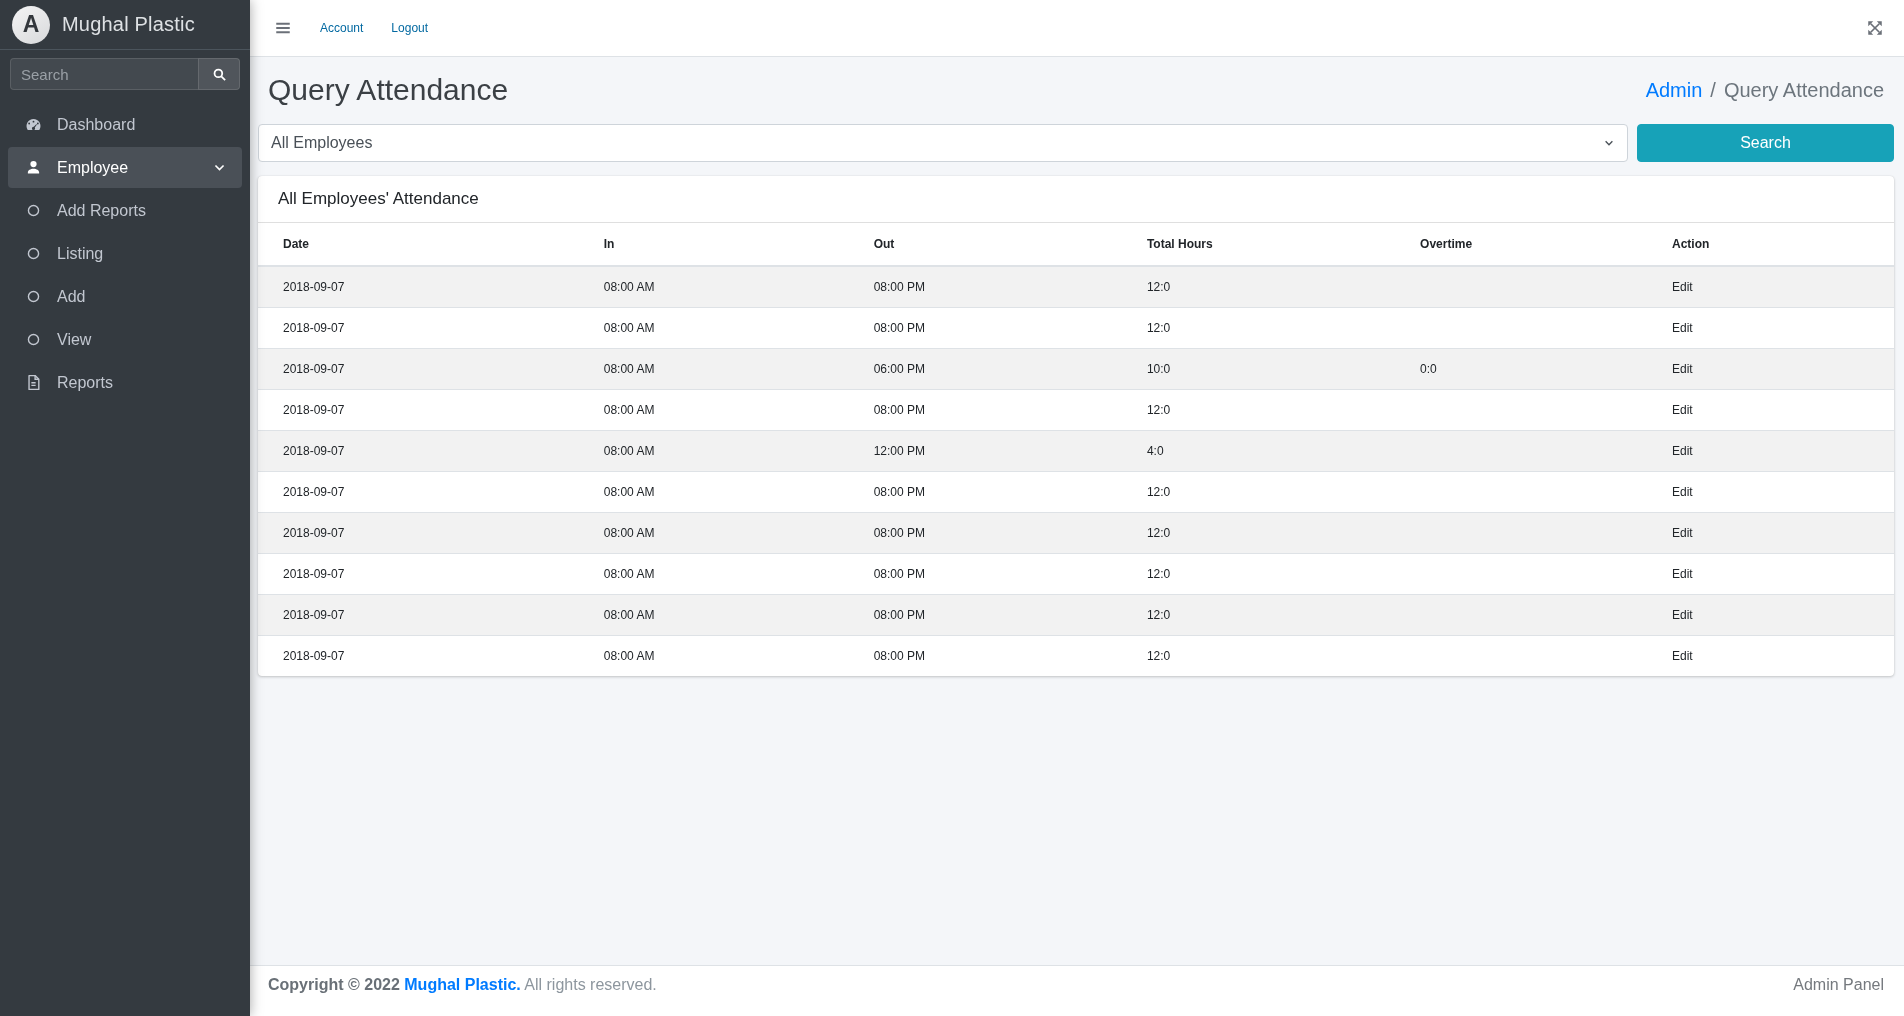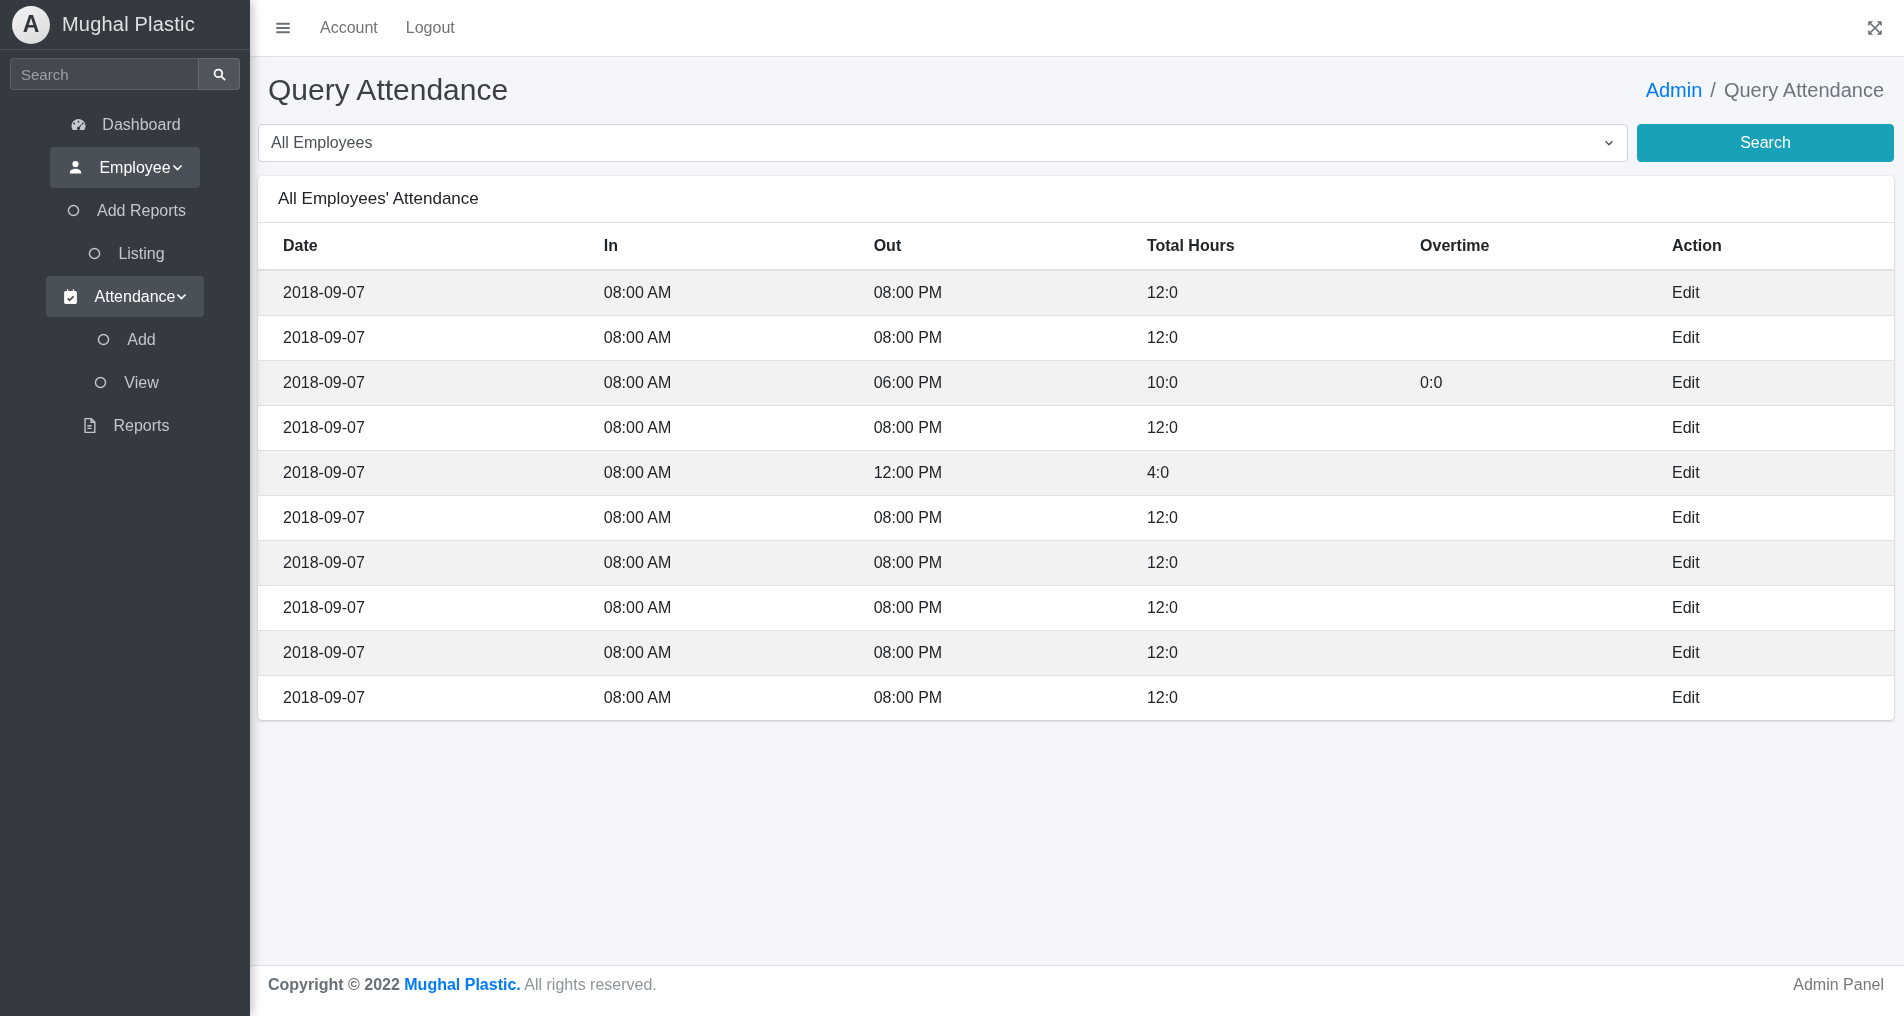"Account" .topbar a { color: #737373 -> #0369a1; font-size: 16px -> 12px }
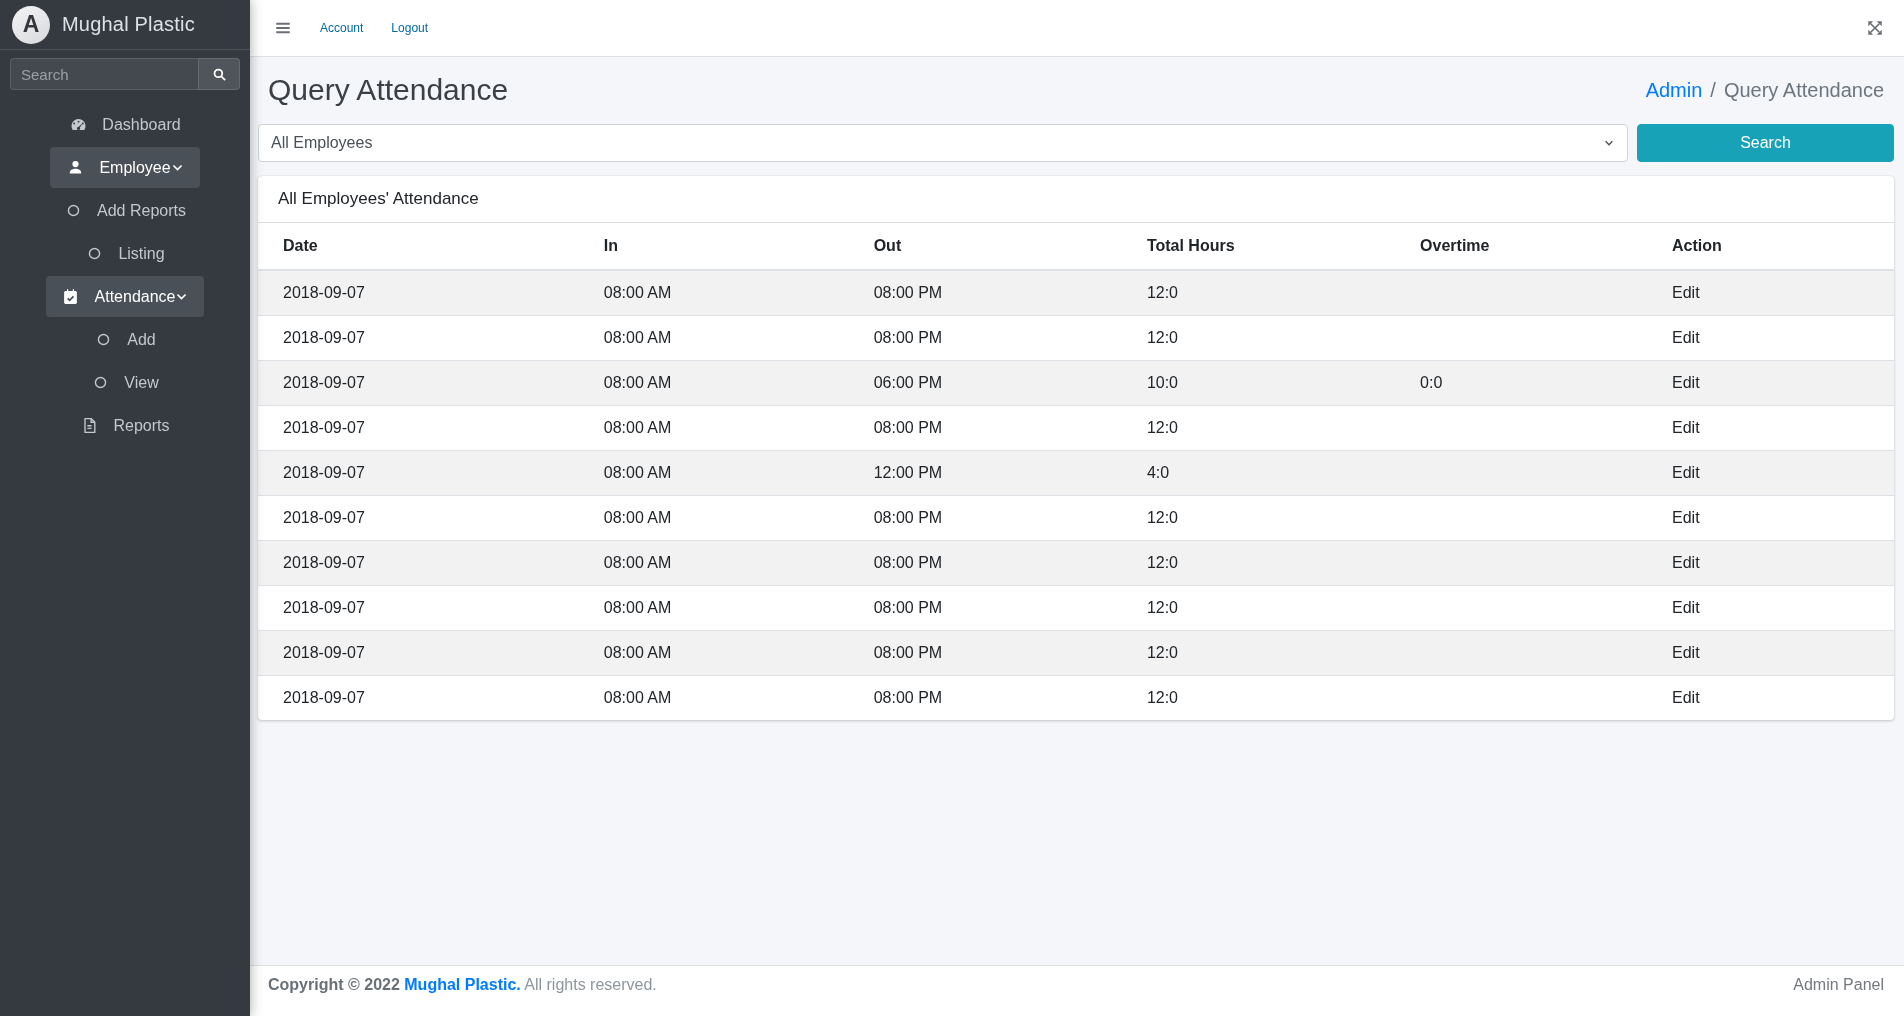"Dashboard" .nav-menu { align-items: center -> none }
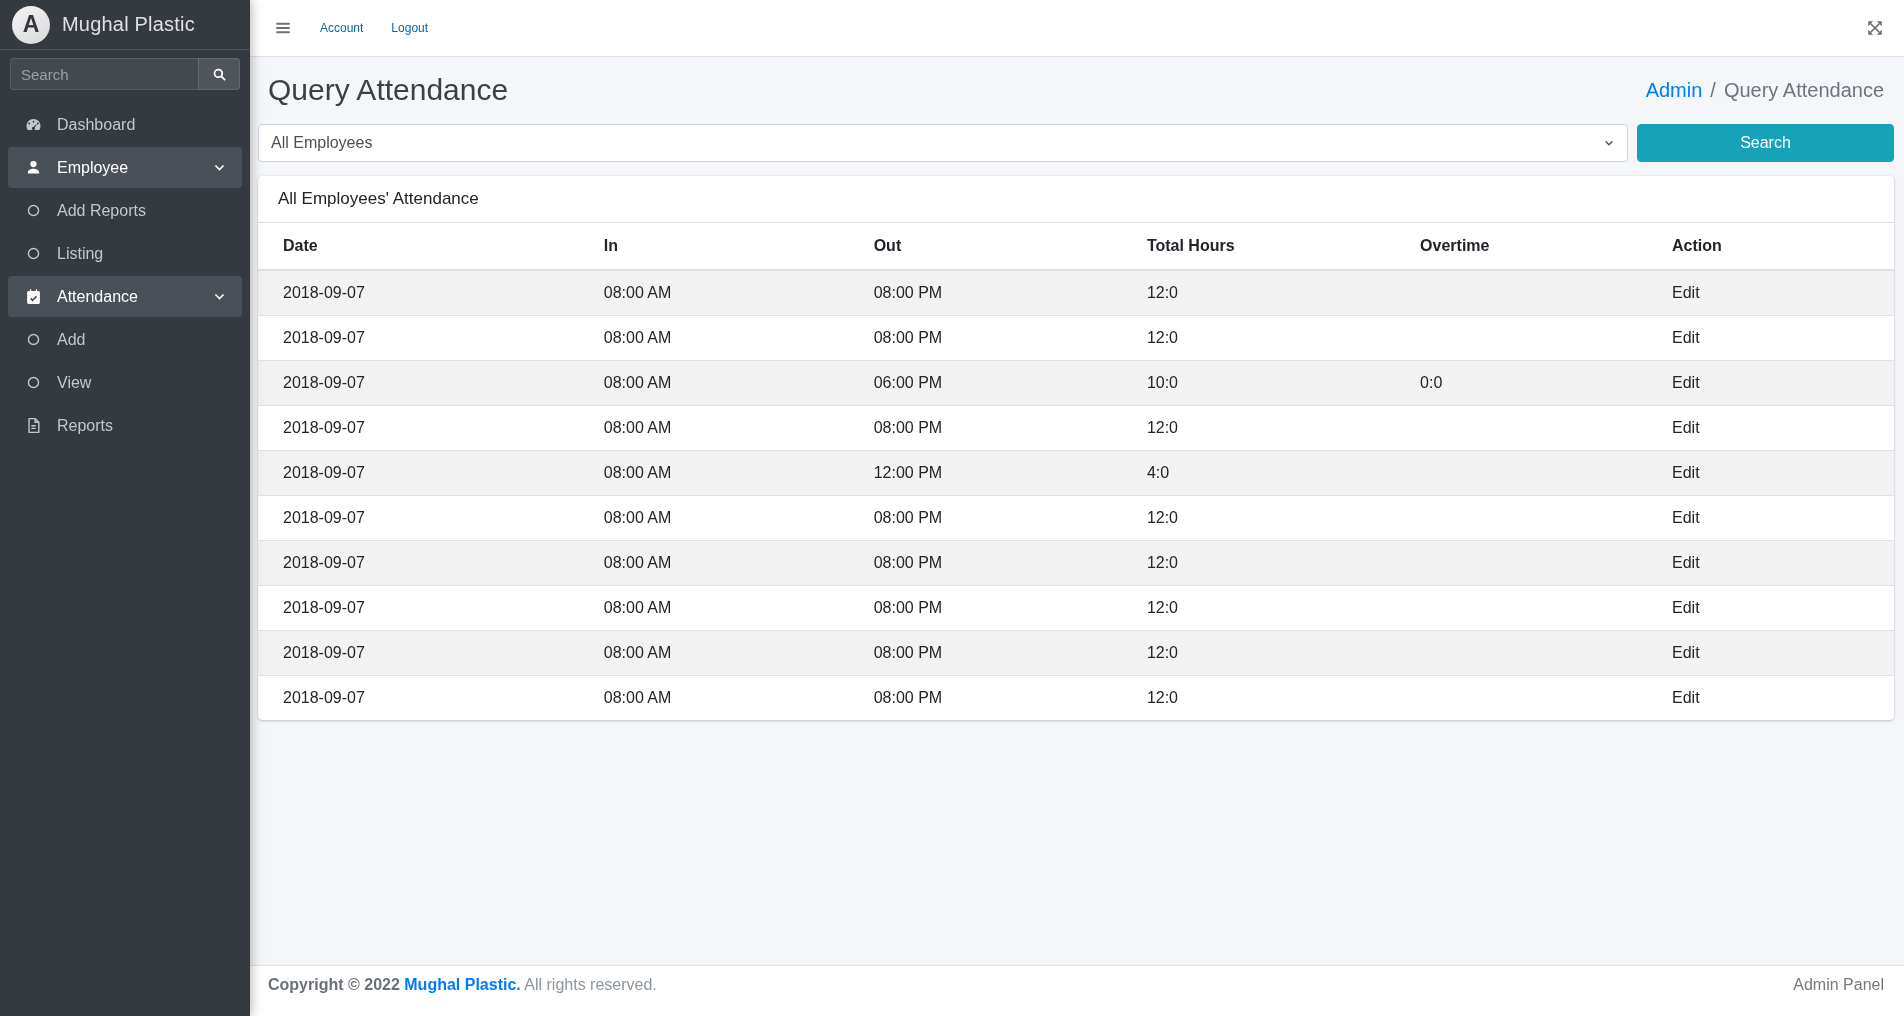"Date" table { font-size: 16px -> 12px }
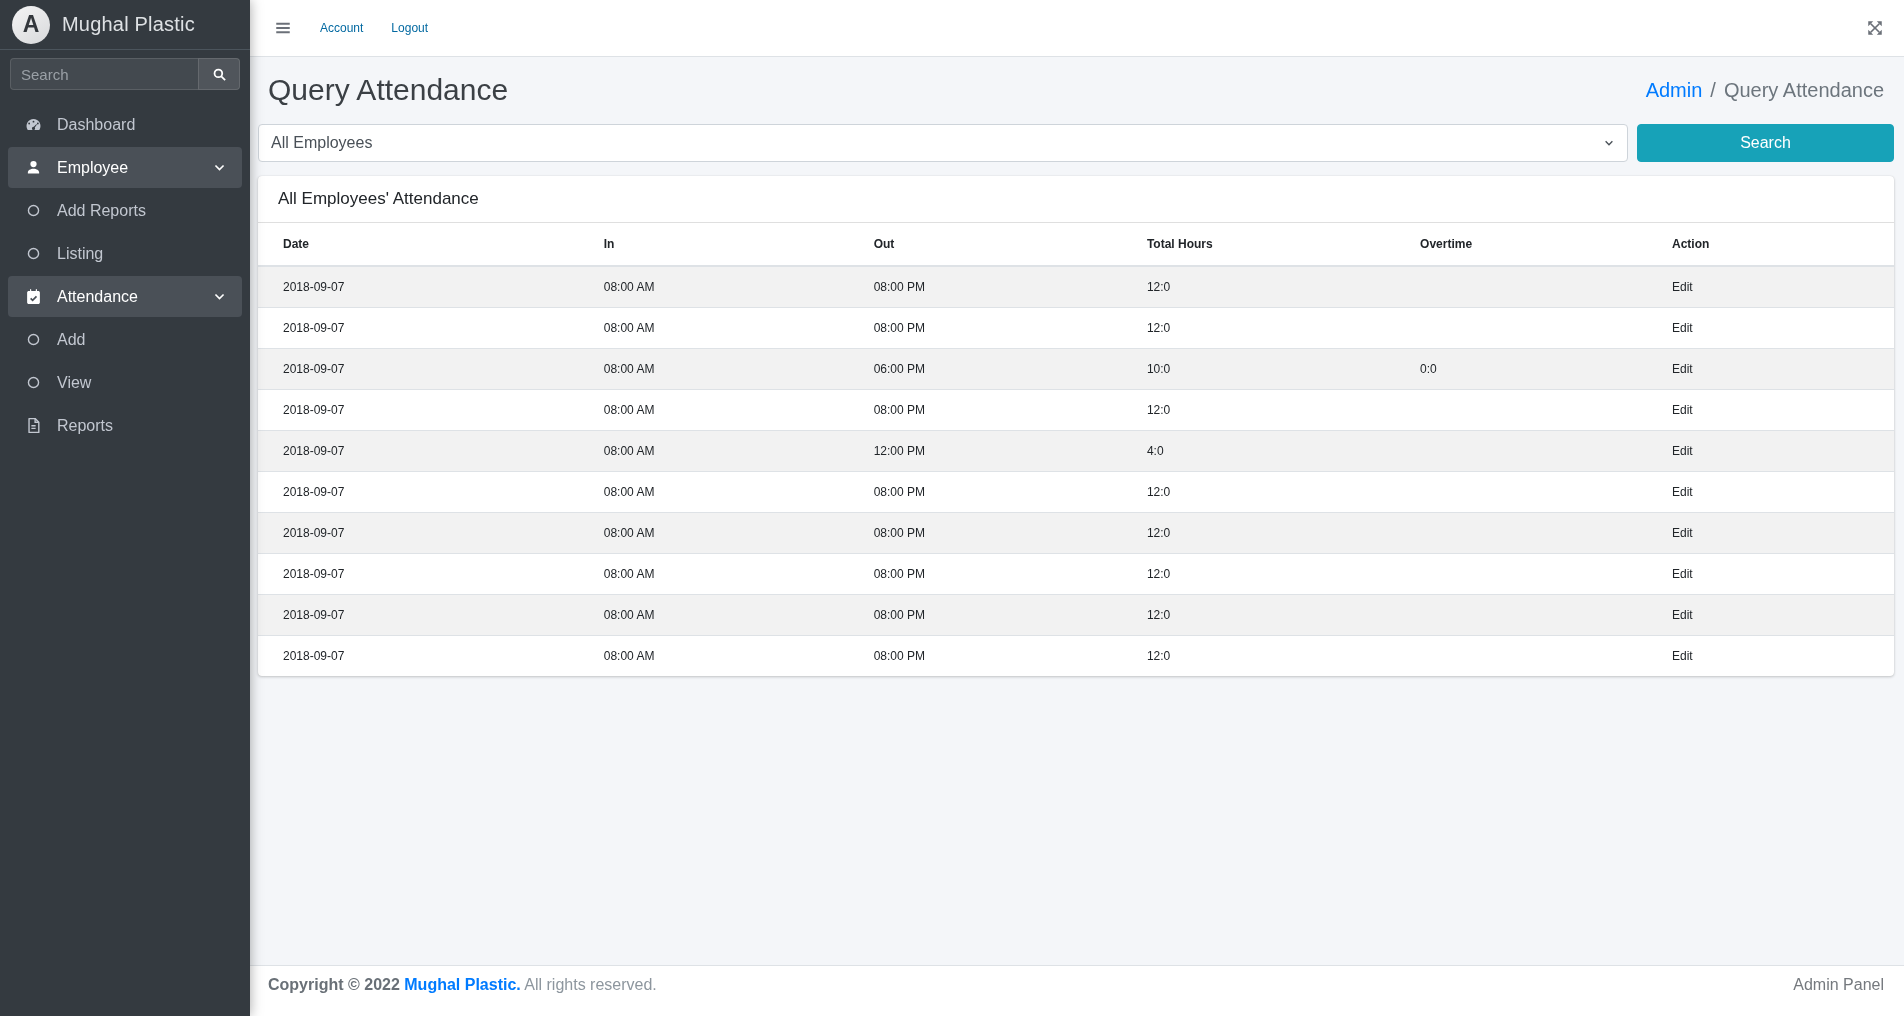"Attendance" a.nav-link { html: <a> <span> <svg> <path></path> <path></path> </svg> </span> <span>Attendance</span> <span> <svg> <path></path> </svg> </span> </a> -> none }
